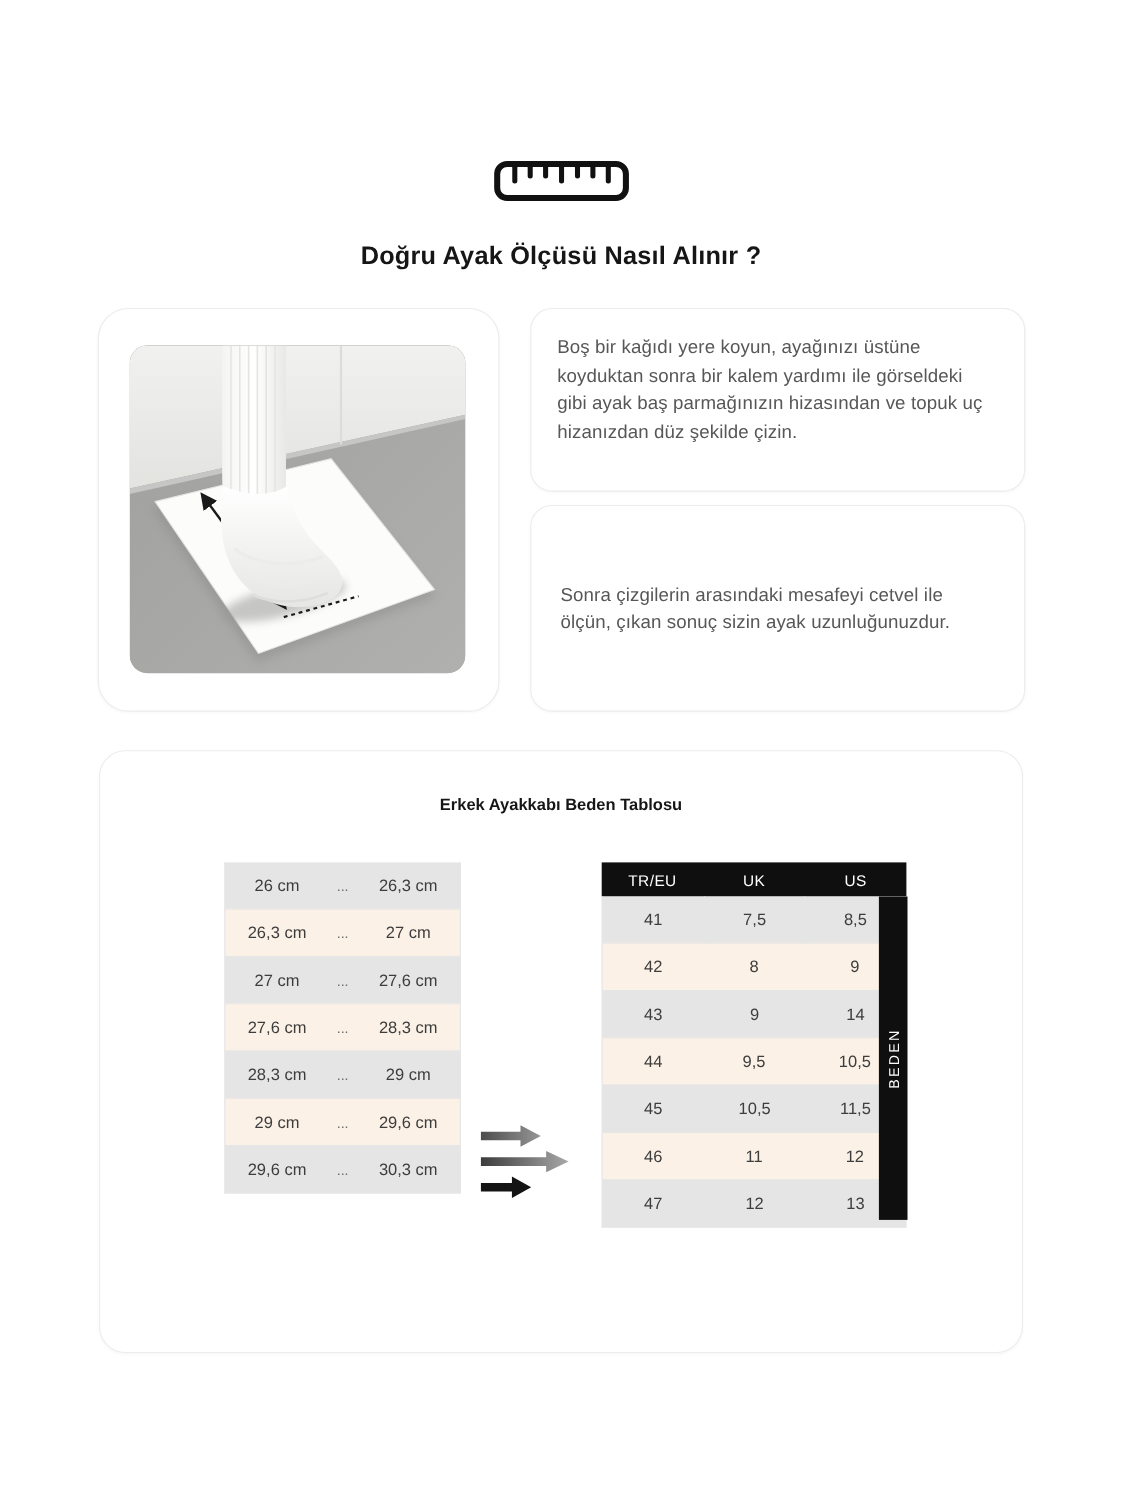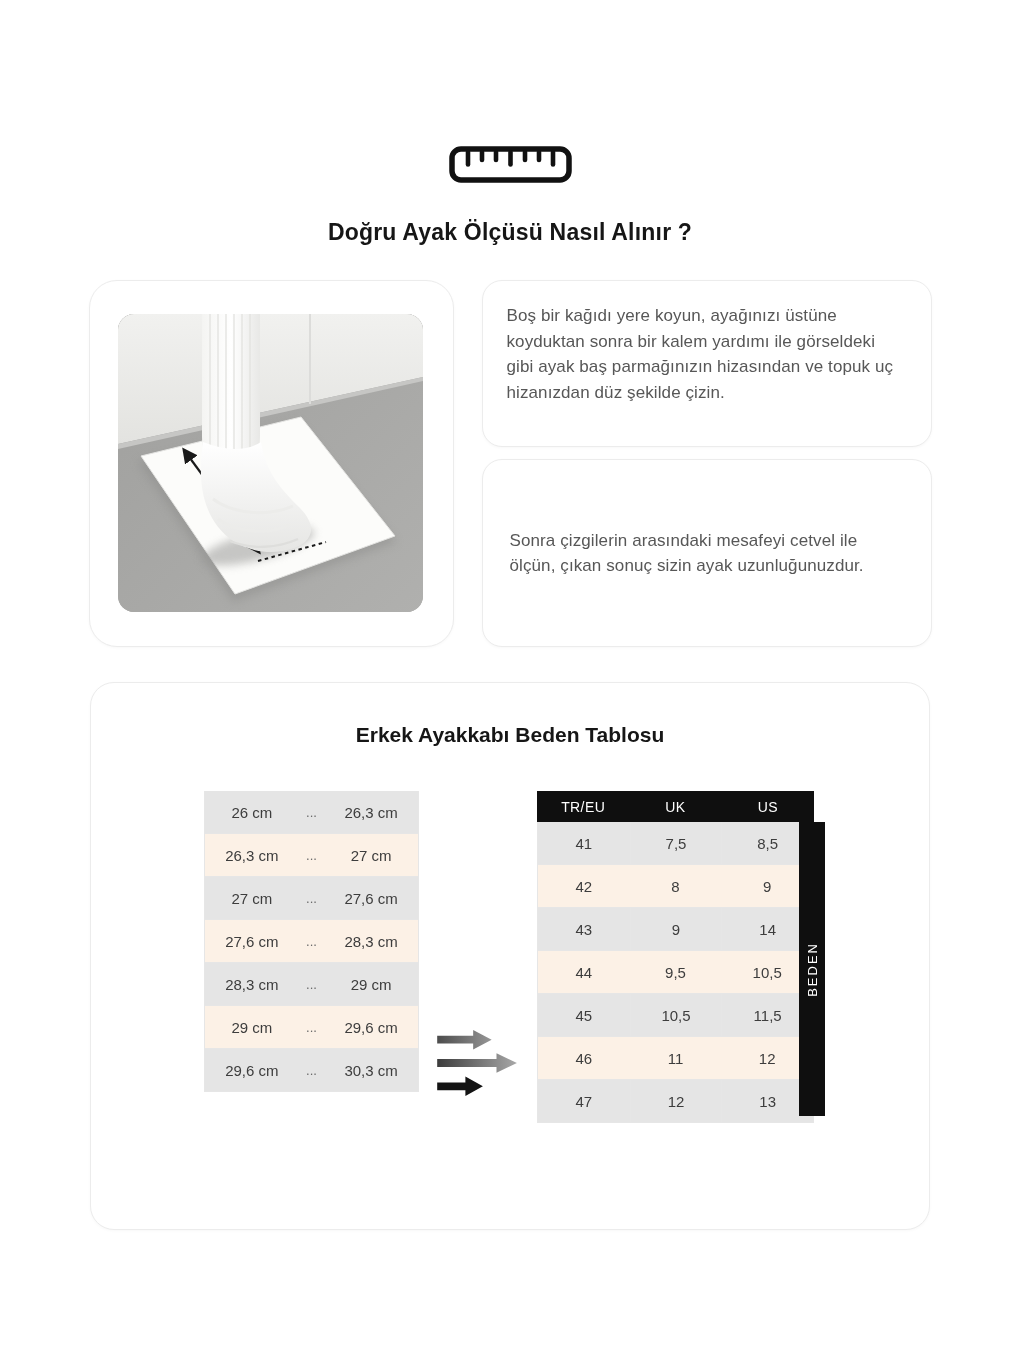"Erkek Ayakkabı Beden Tablosu" .size-title { font-size: 21px -> 15px }
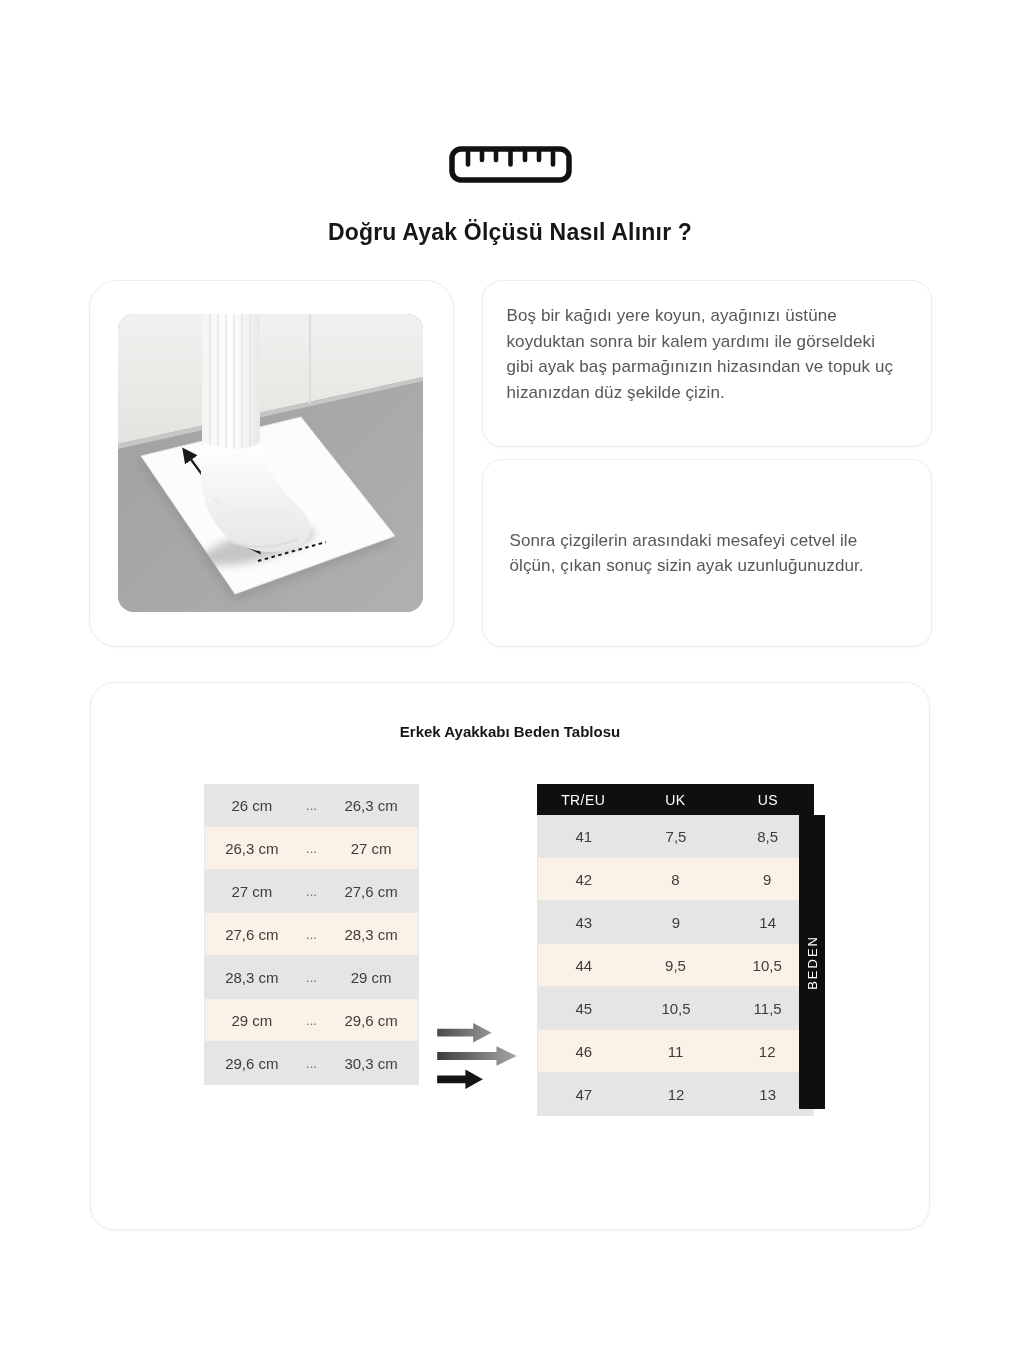"TR/EU" .intl-table { left: 446px -> 456px }
